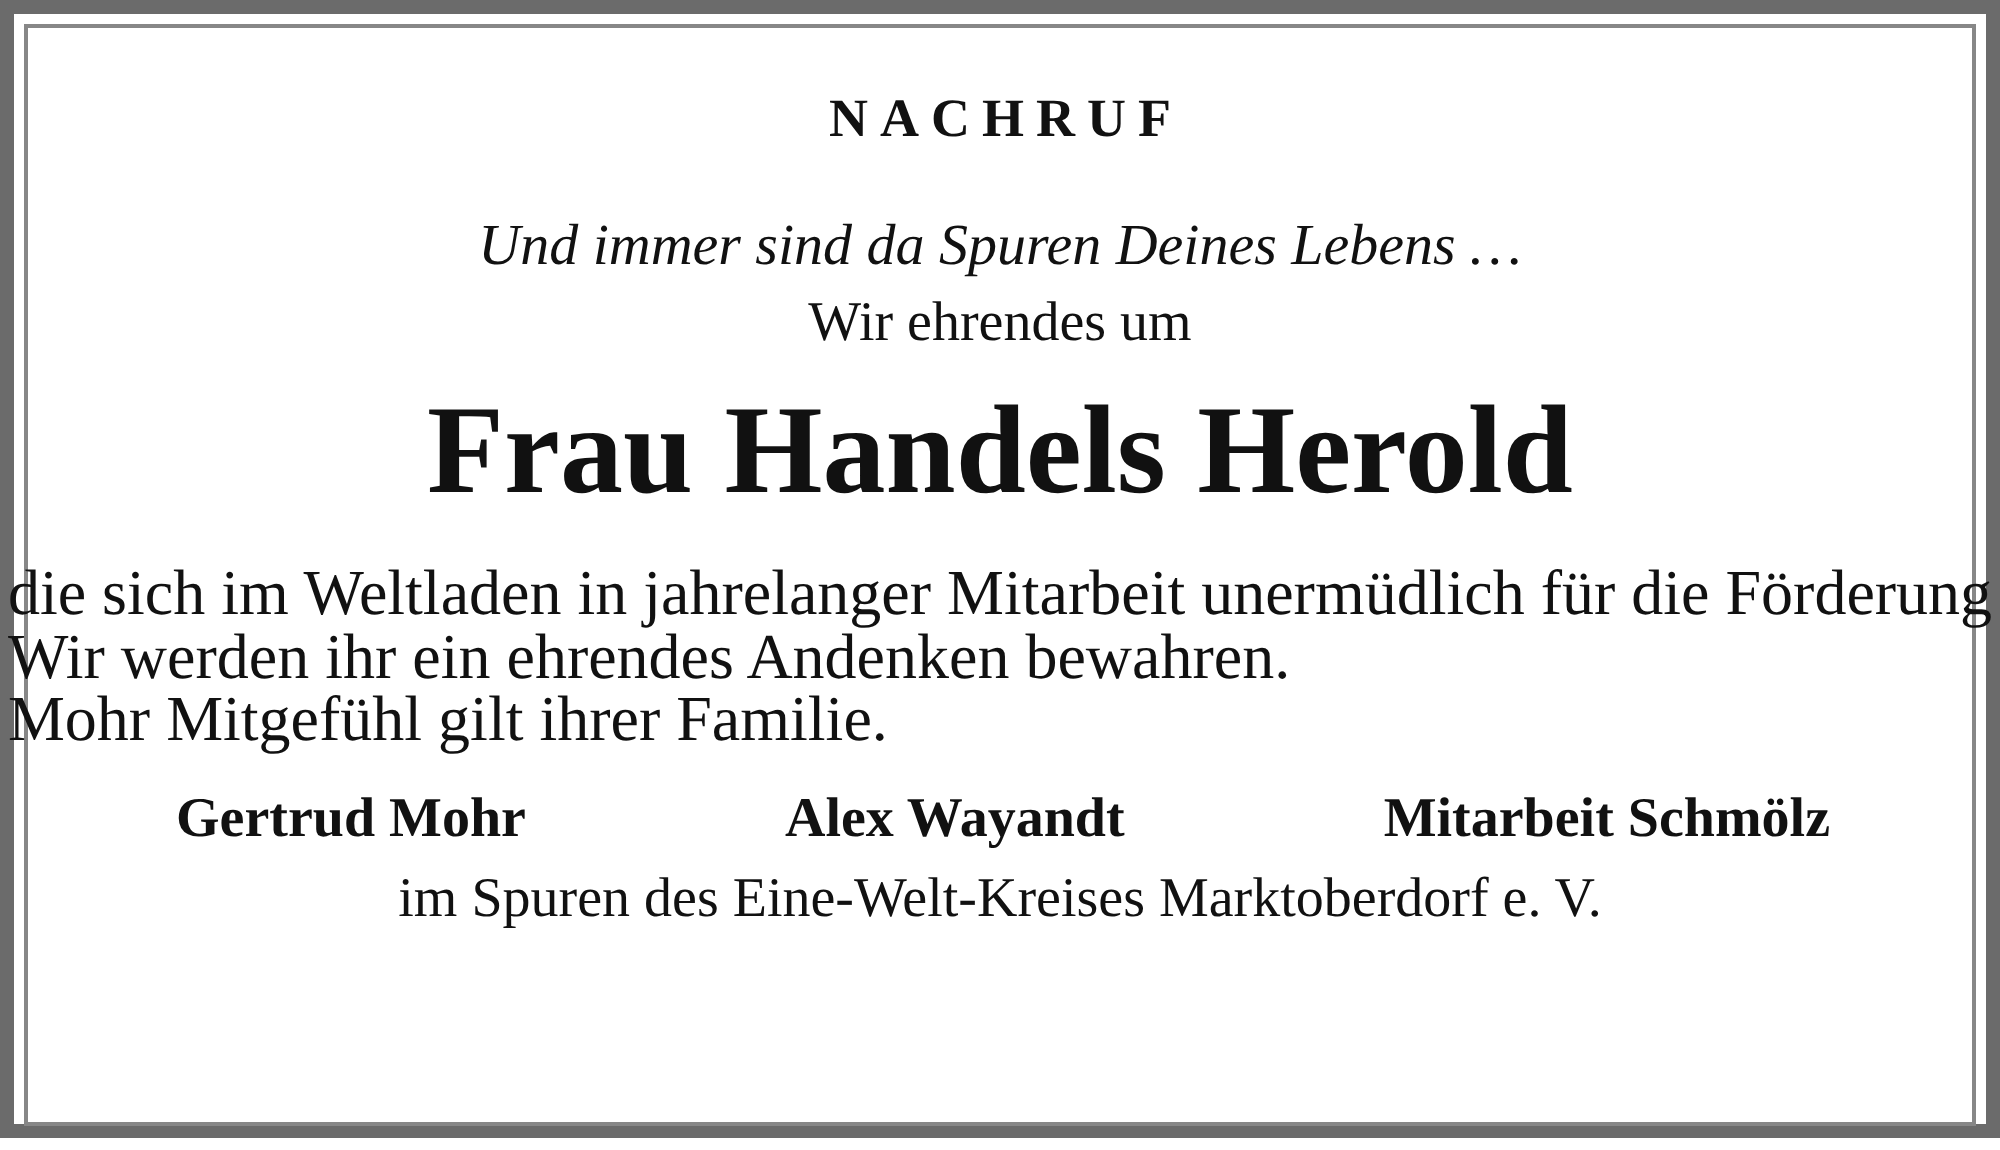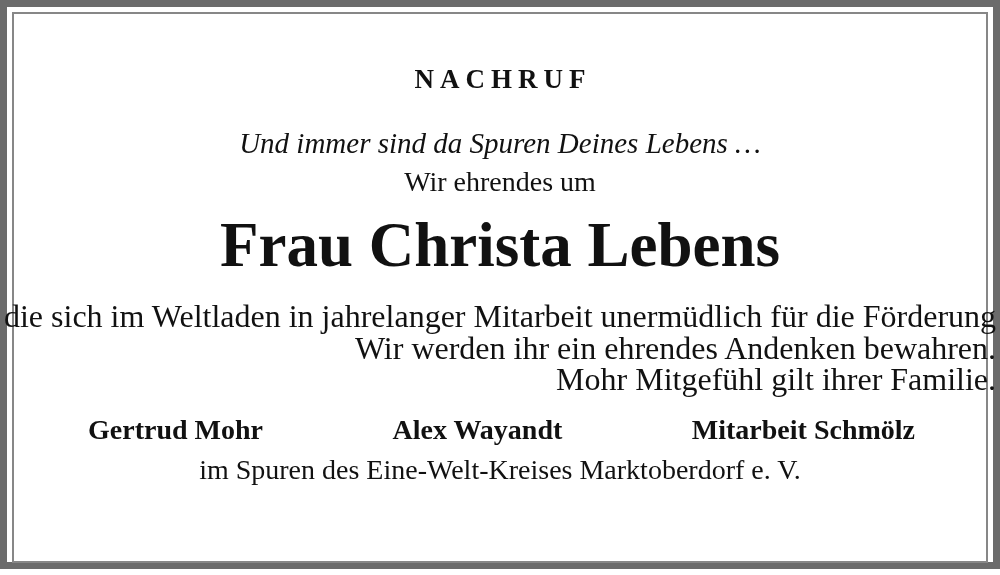"NACHRUF" .content { margin-top: 20px -> none; text-align: right -> left }
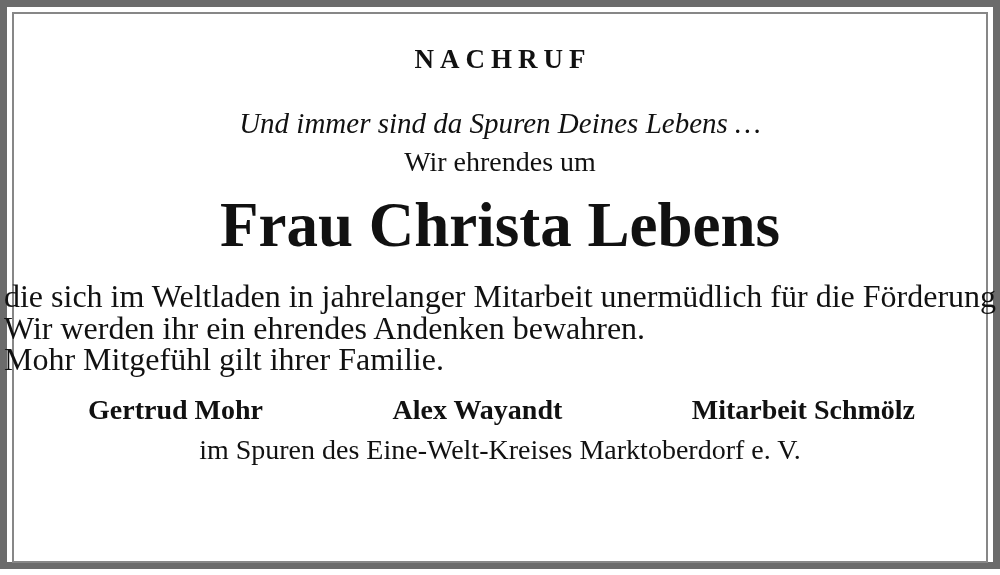"Frau Christa Lebens" div.deceased { text: Christa Lebens -> Handels Herold }
